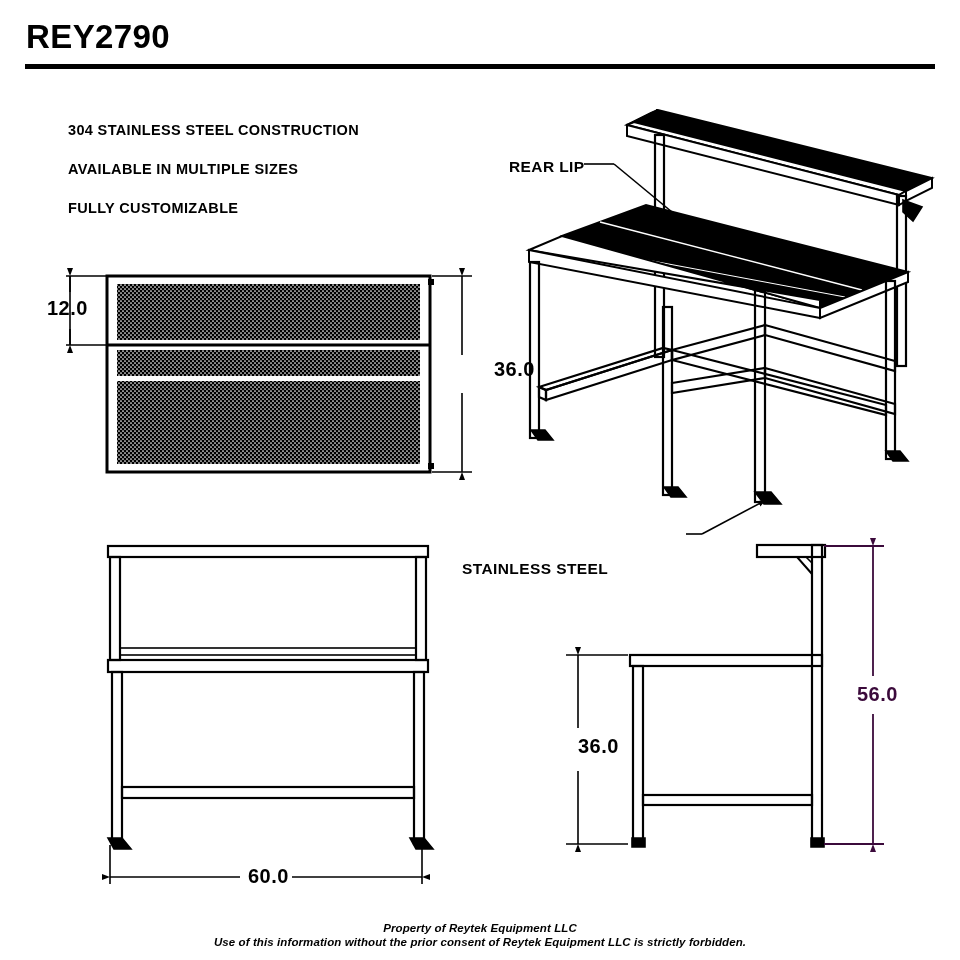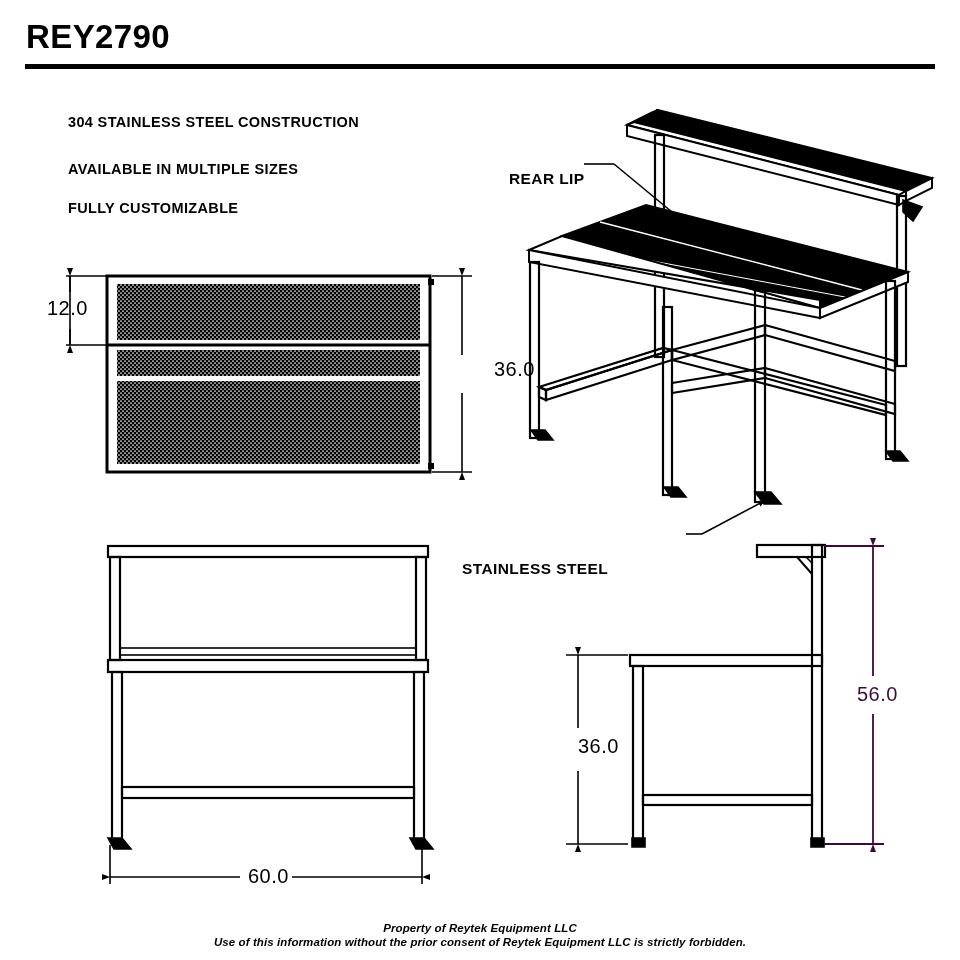"304 STAINLESS STEEL CONSTRUCTION" #feat0 { top: 114px -> 122px }
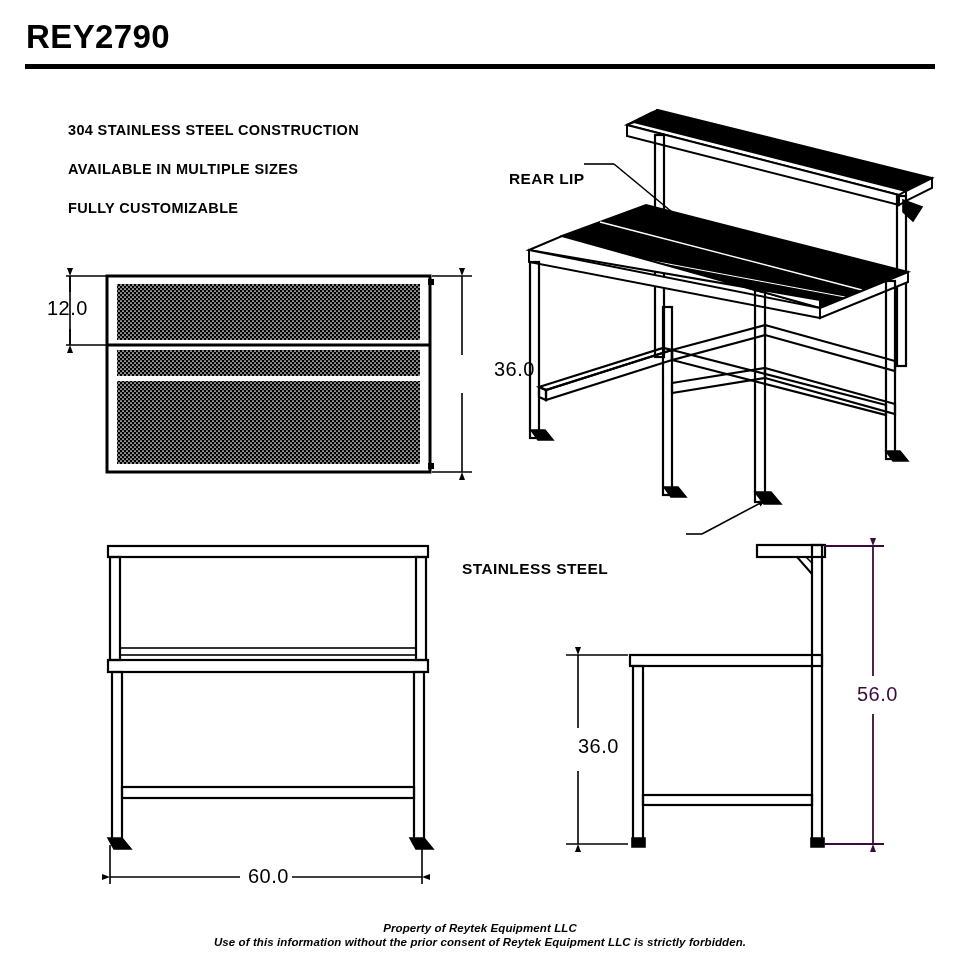"REAR LIP" #co-rearlip { top: 170px -> 158px }
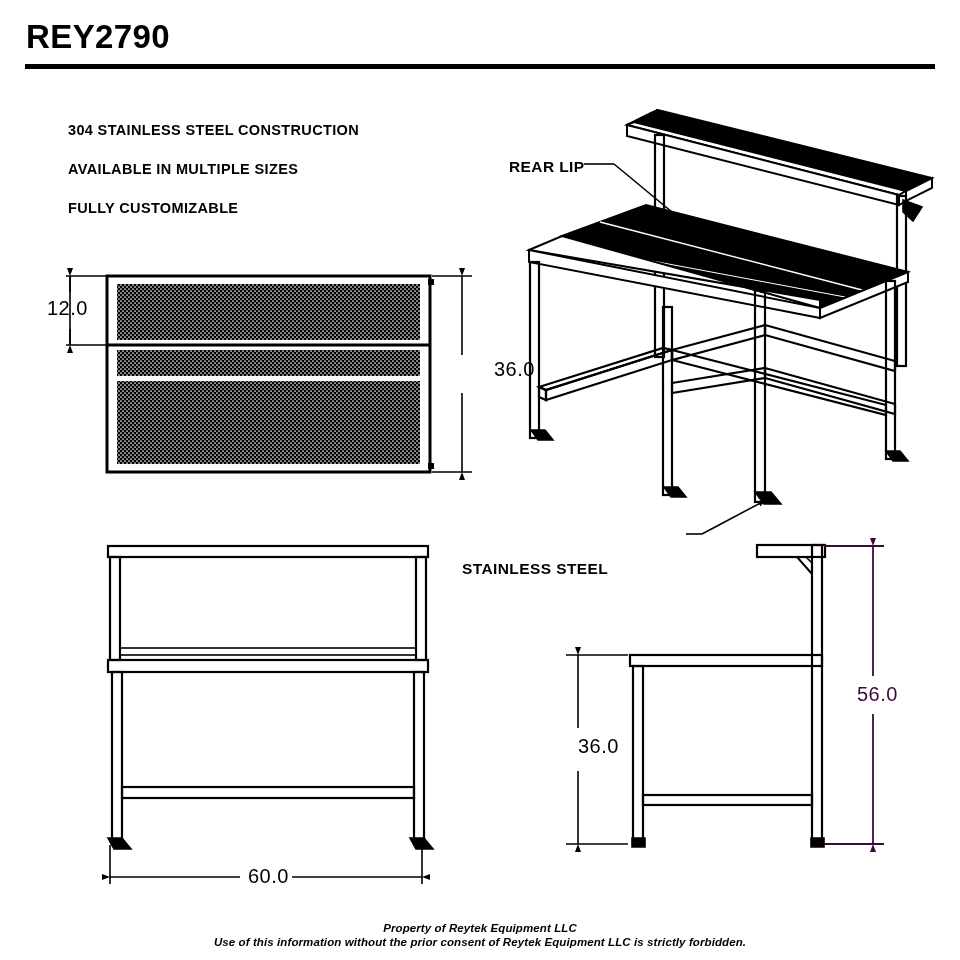"12.0" .dim { font-weight: 400 -> 700 }
